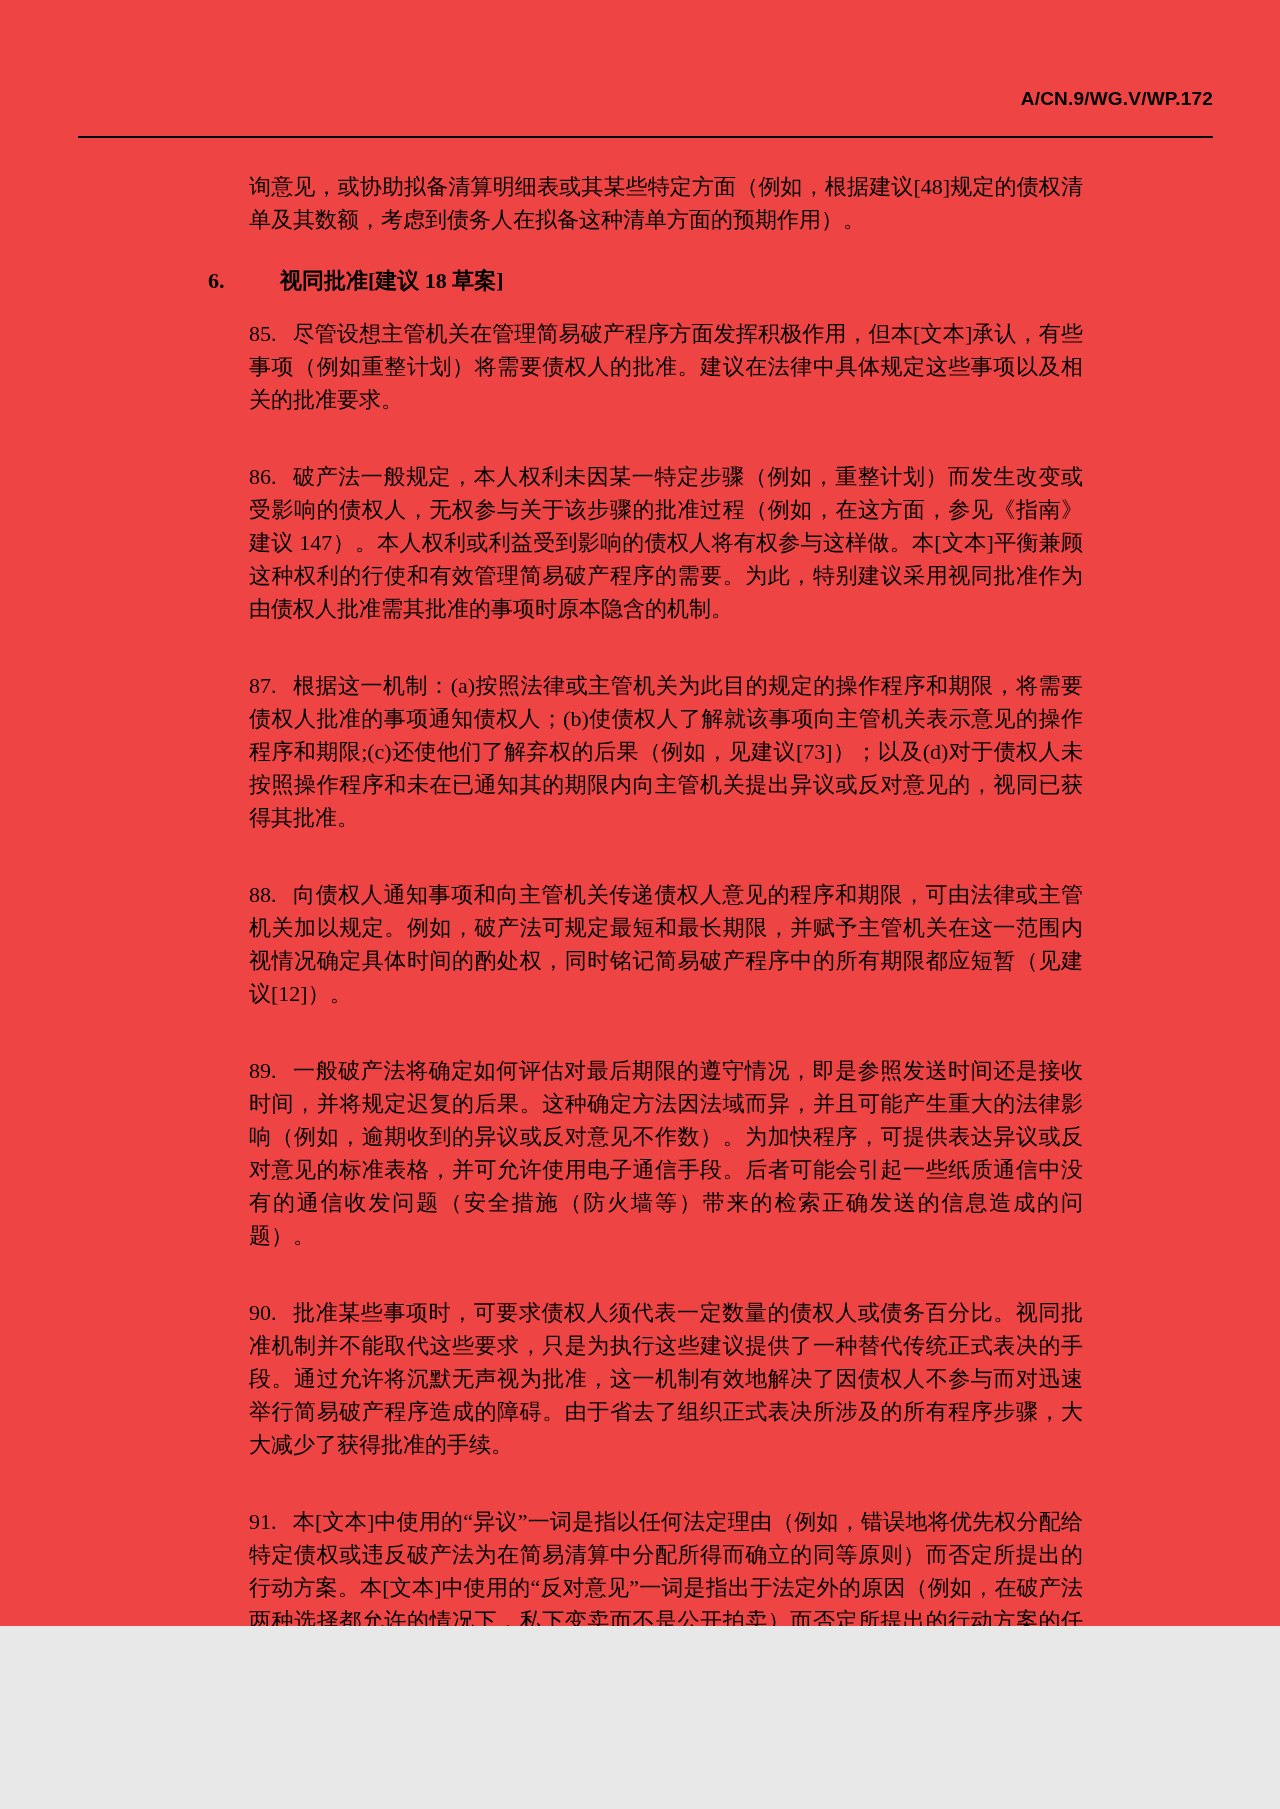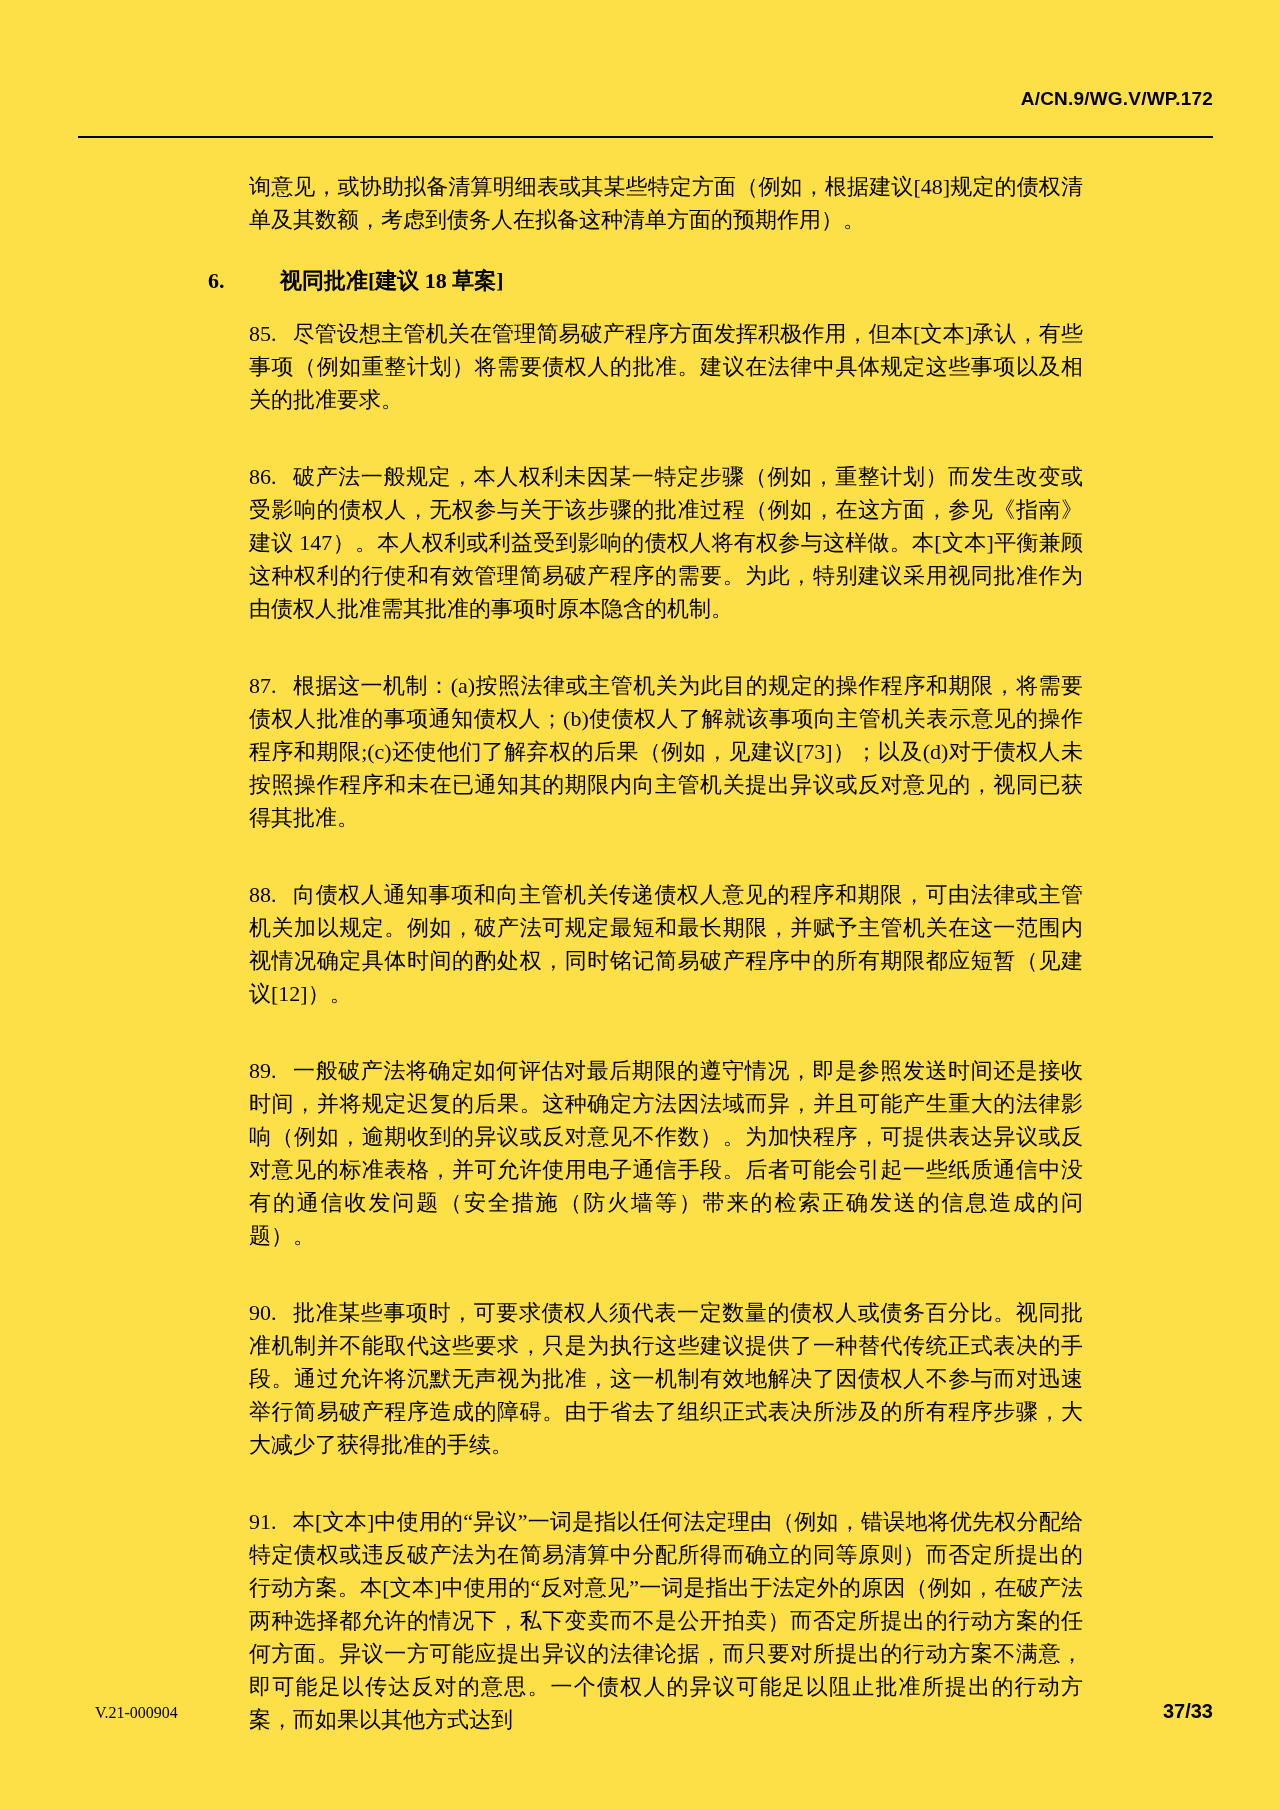"A/CN.9/WG.V/WP.172" .page { background: #fde047 -> #ef4444; height: 1809px -> 1626px }
